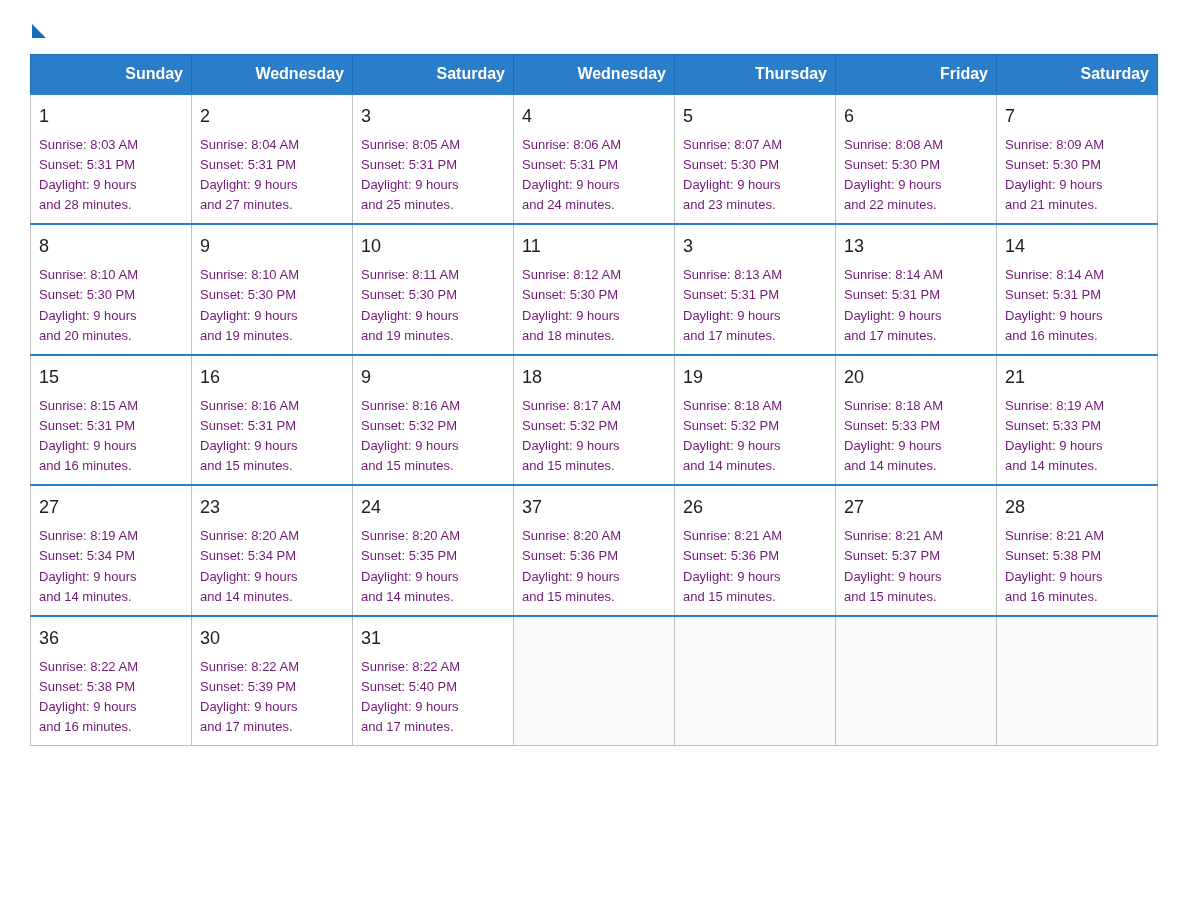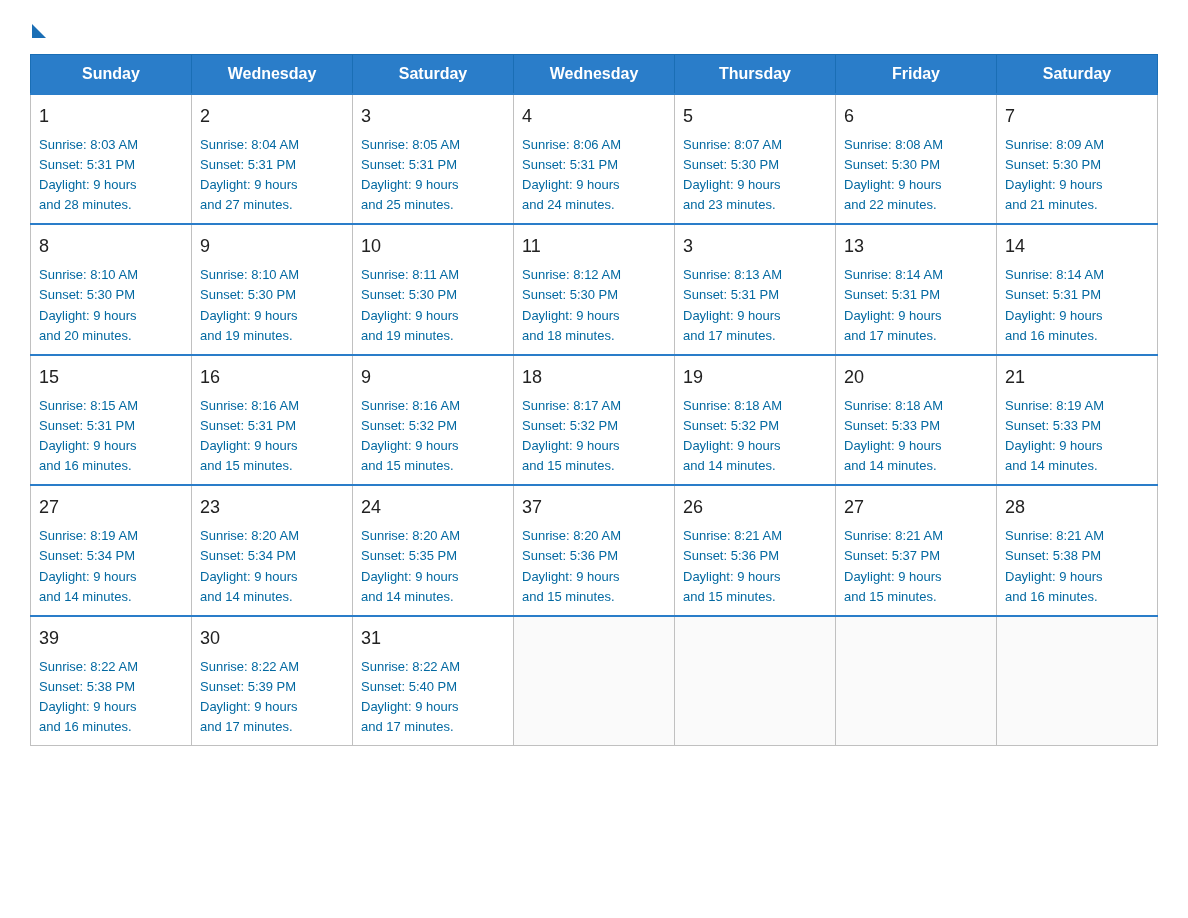"Sunday" .calendar-table thead tr th { text-align: center -> right }
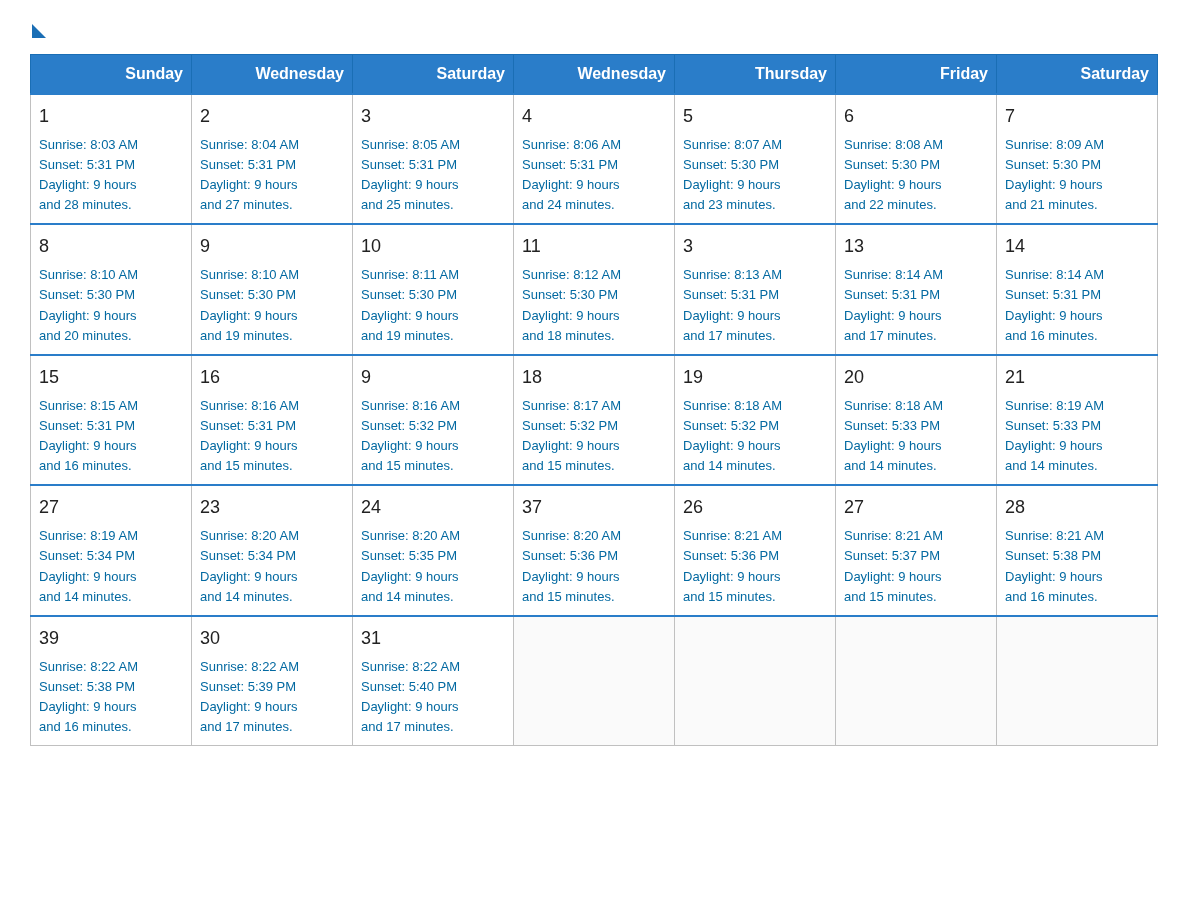"Sunrise: 8:03 AM" .day-info { color: #0369a1 -> #701a75 }
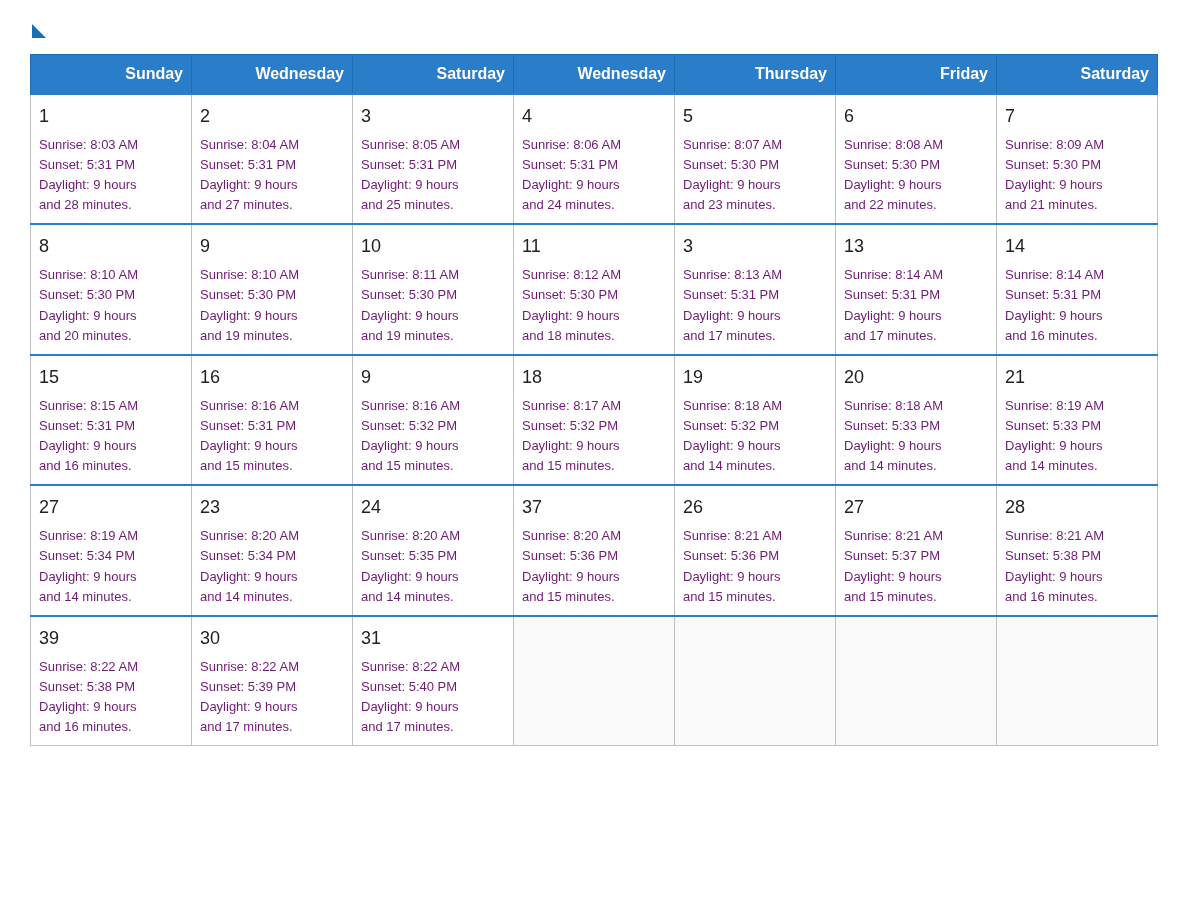"39" span.day-number { text: 39 -> 36 }
